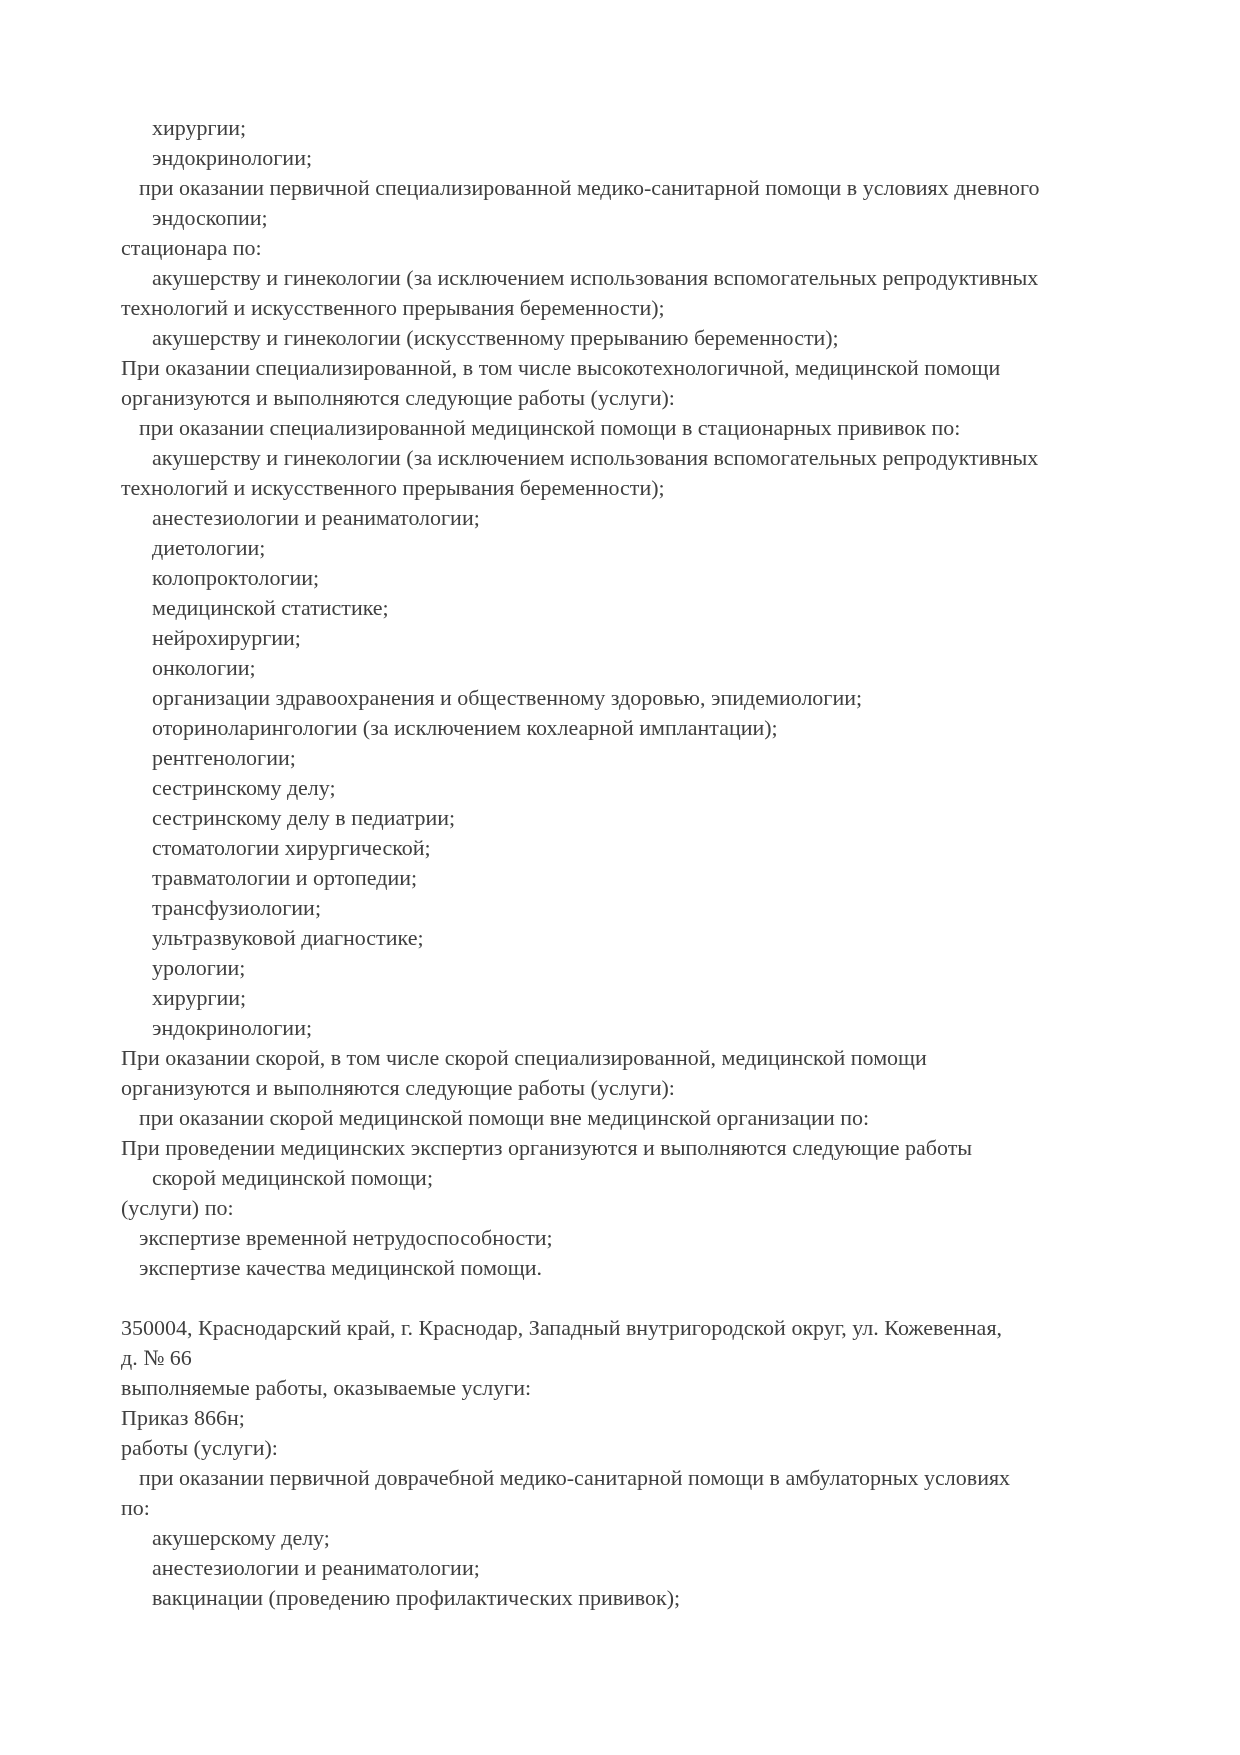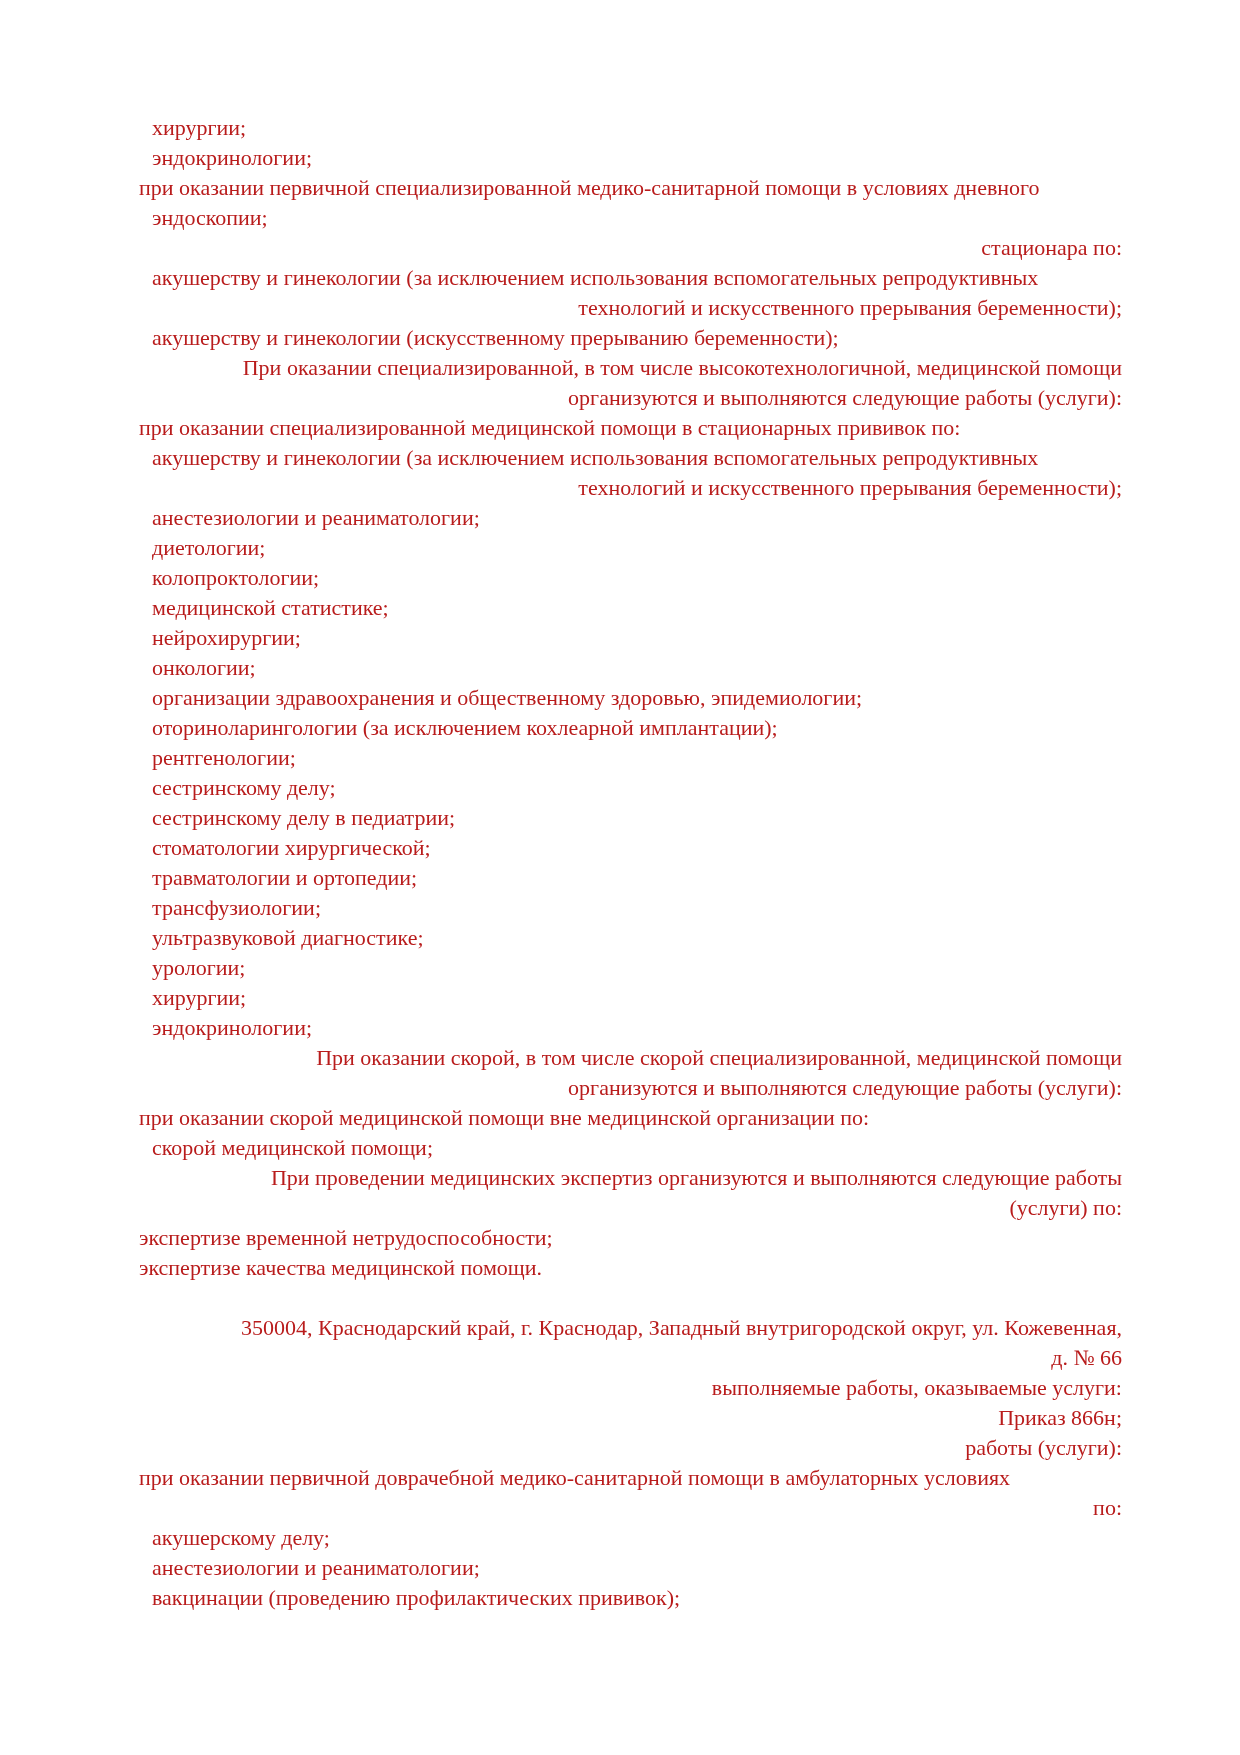"хирургии;" .page { color: #b91c1c -> #404040 }
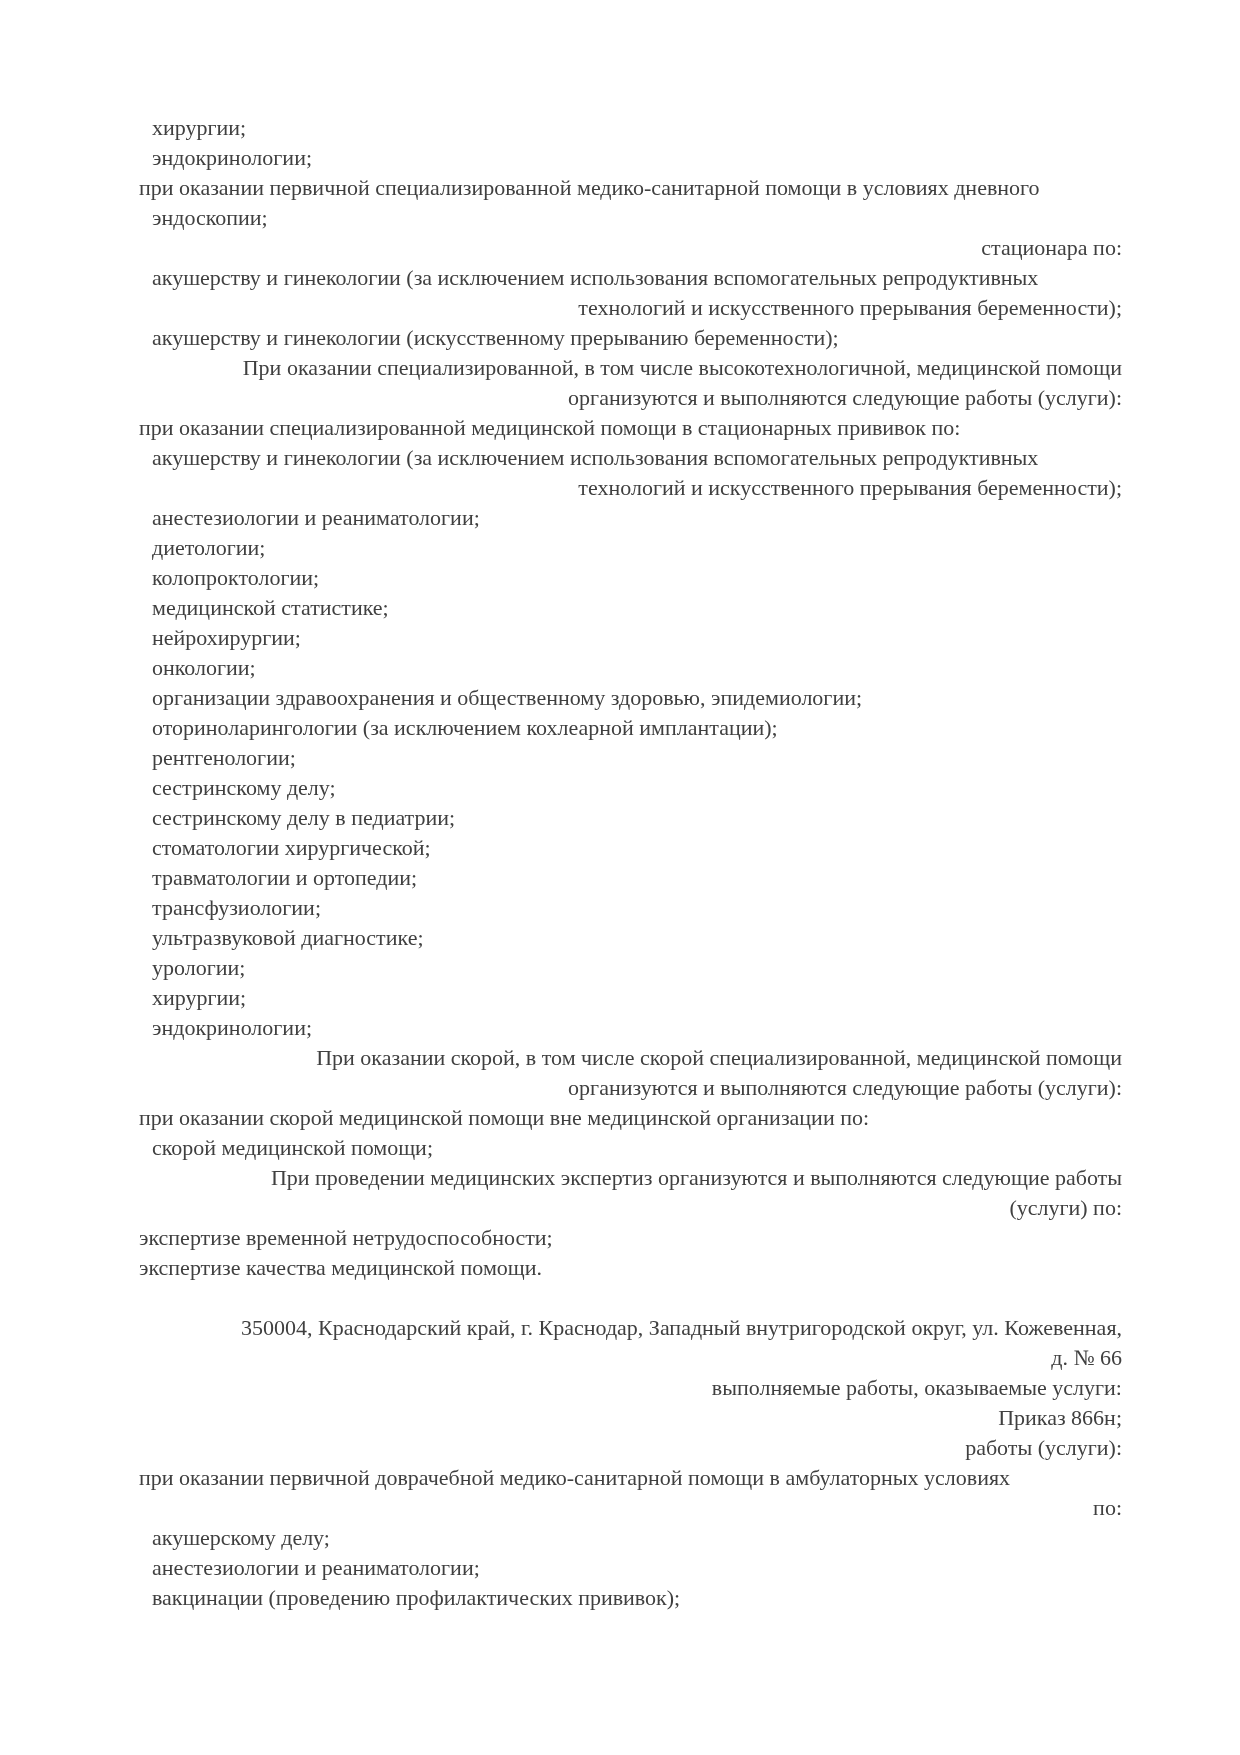"стационара по:" .indent-0 { text-align: right -> none }
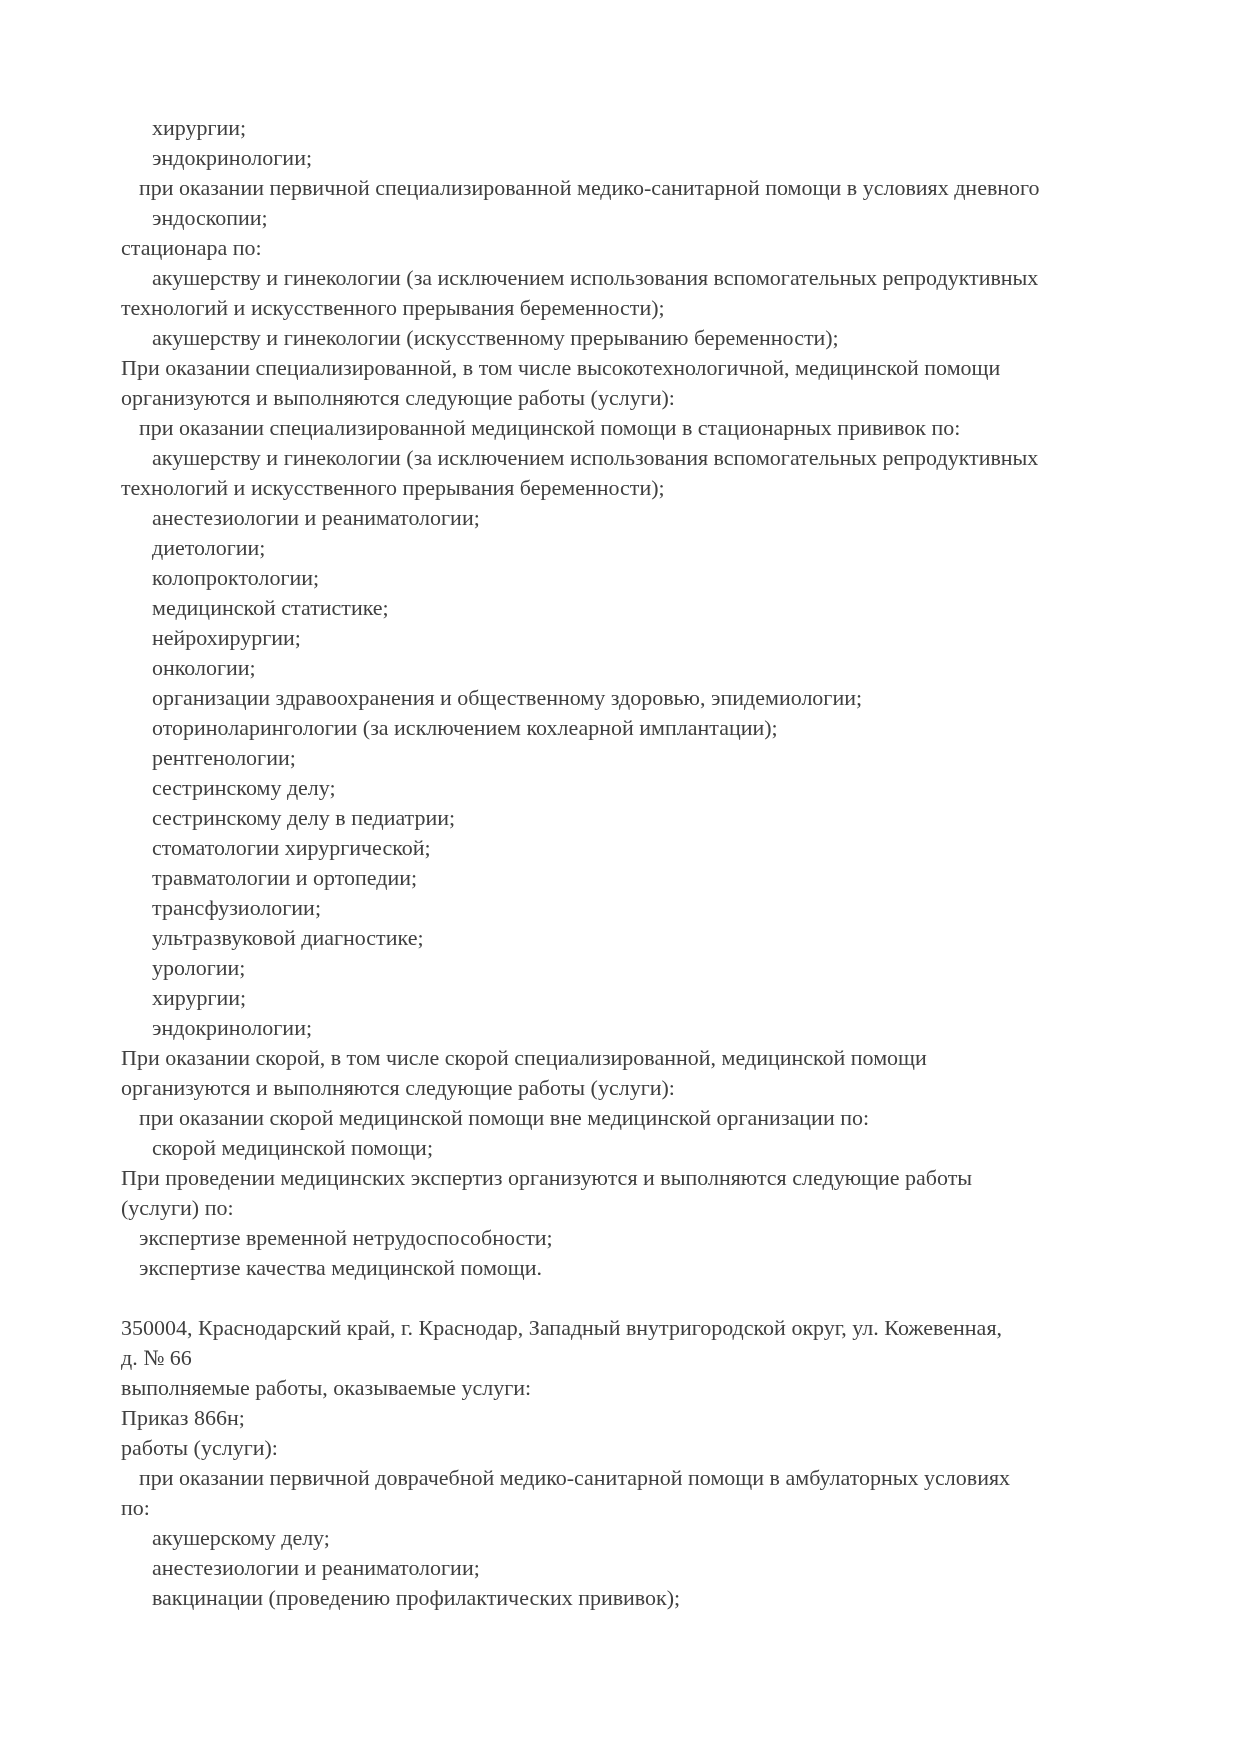"скорой медицинской помощи;" div.line { order: before "При проведении медицинских экспертиз" -> after "При проведении медицинских экспертиз" }
